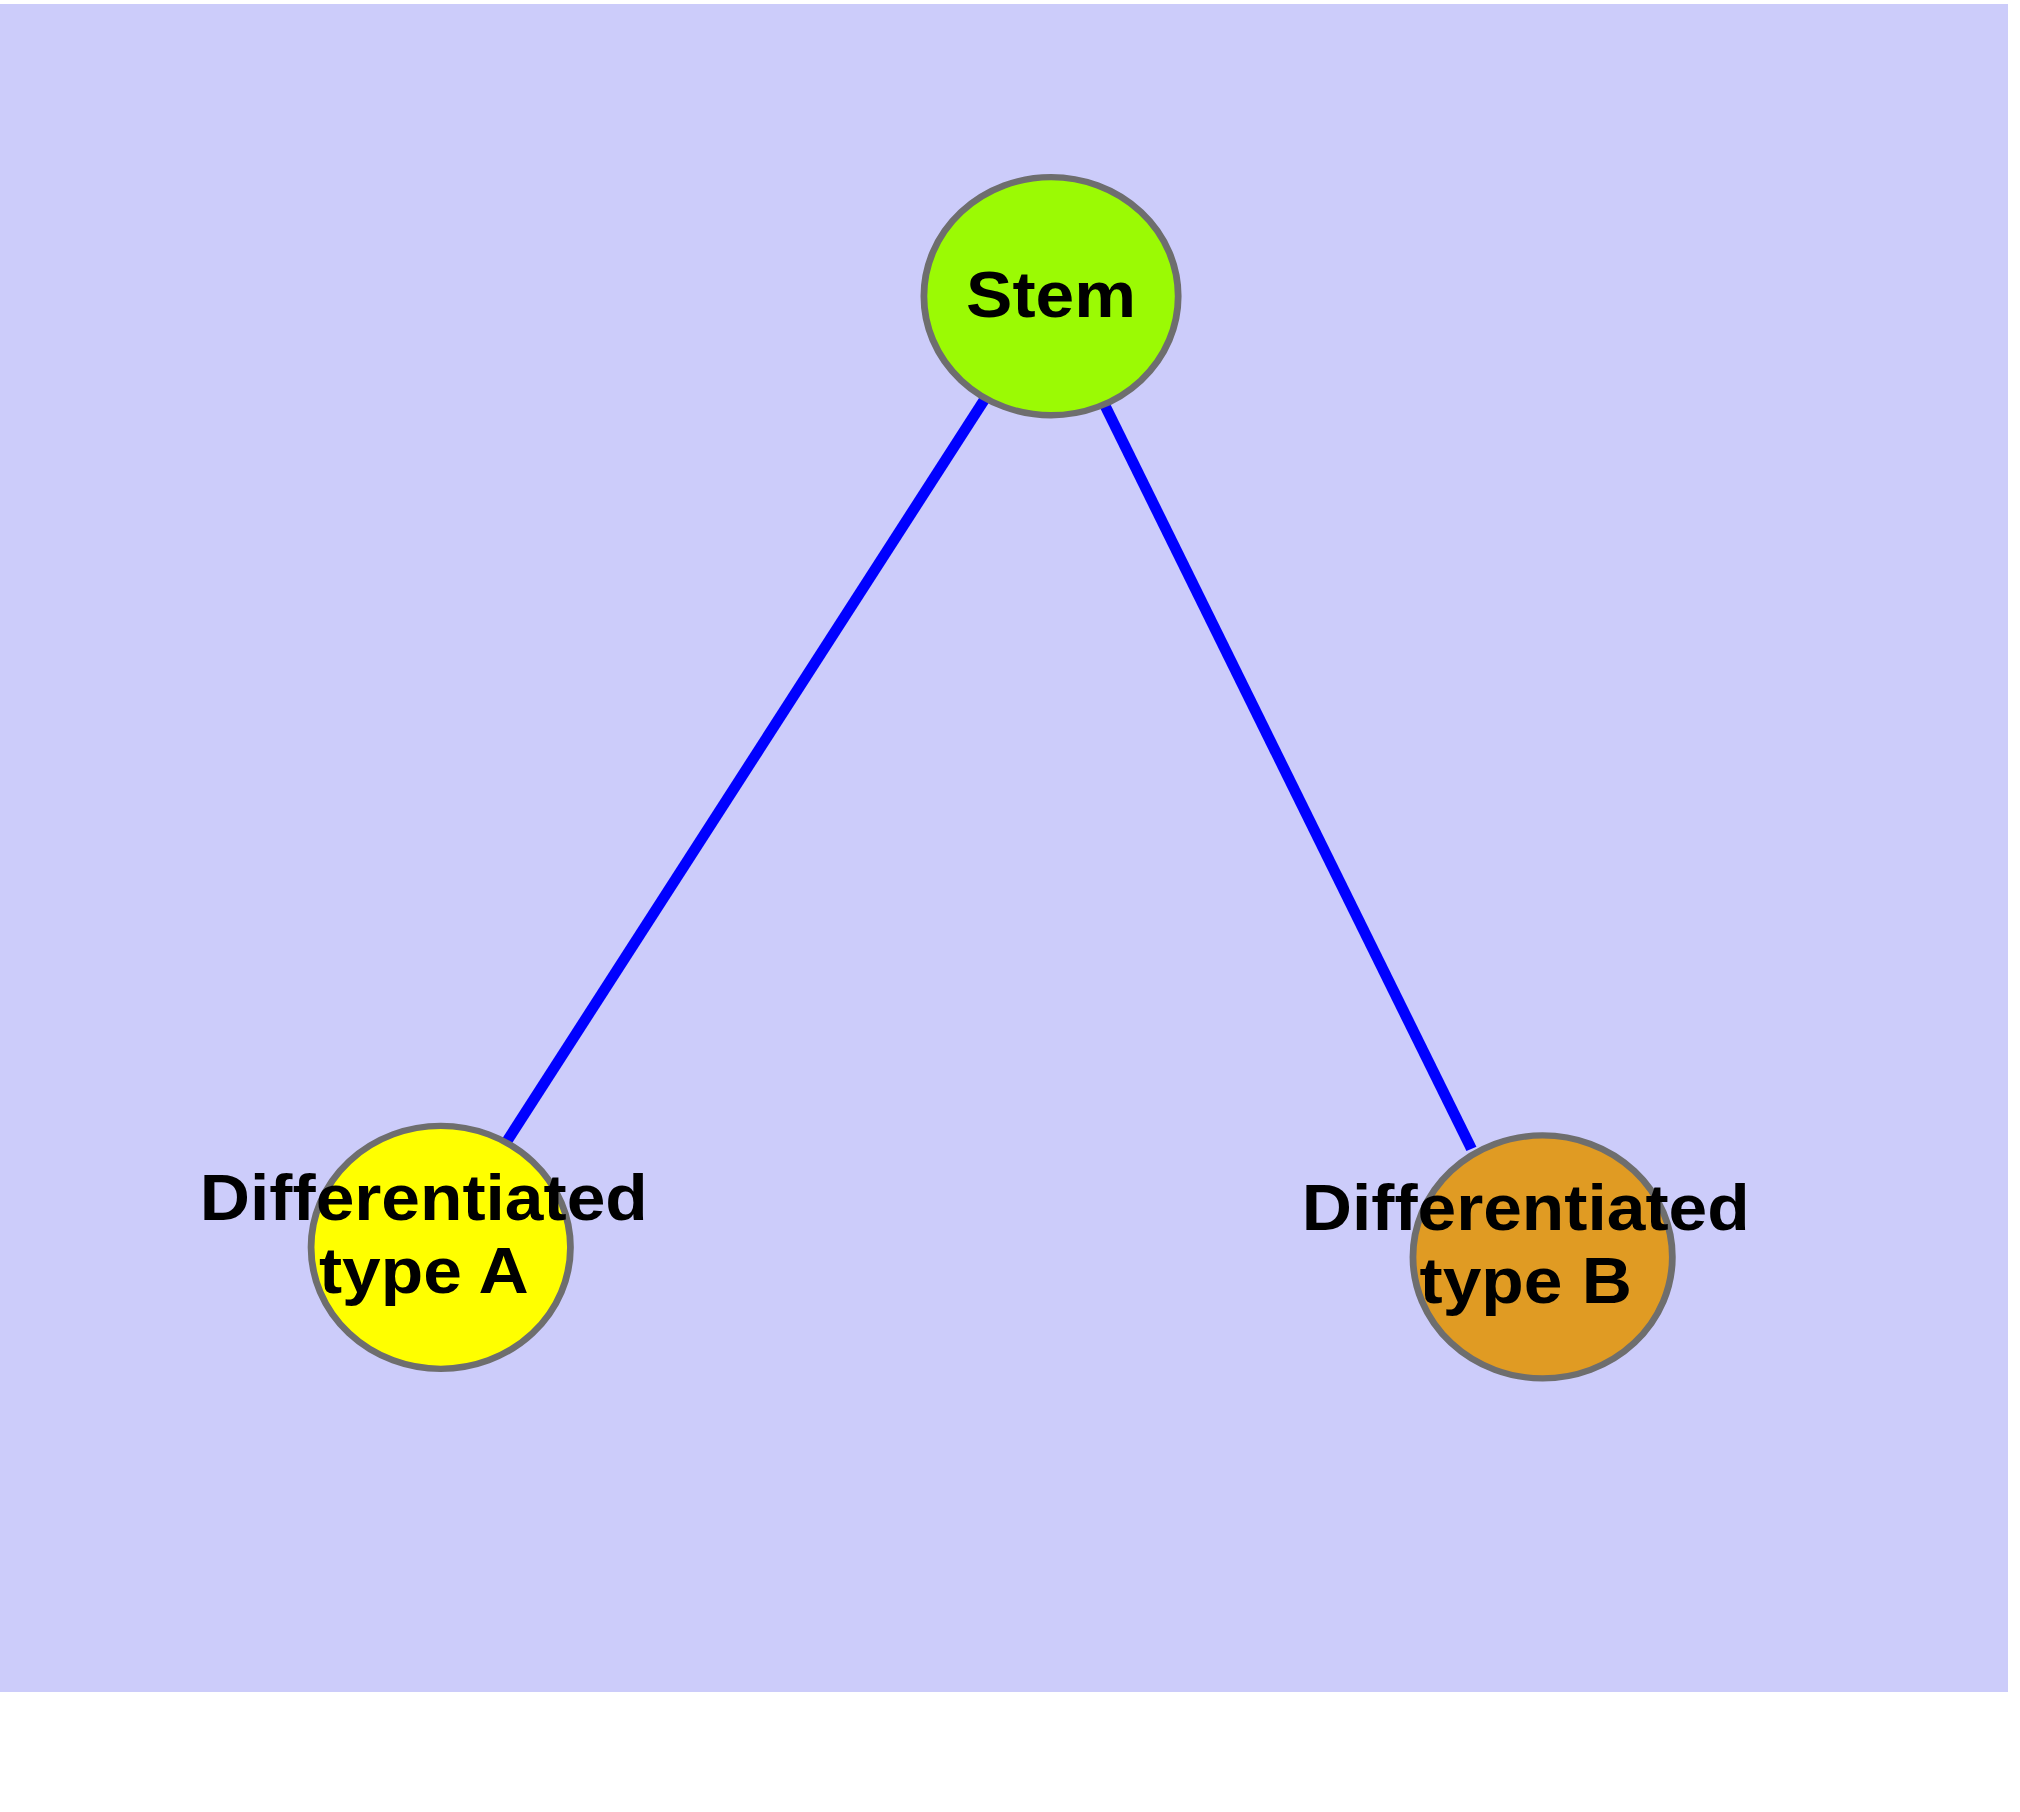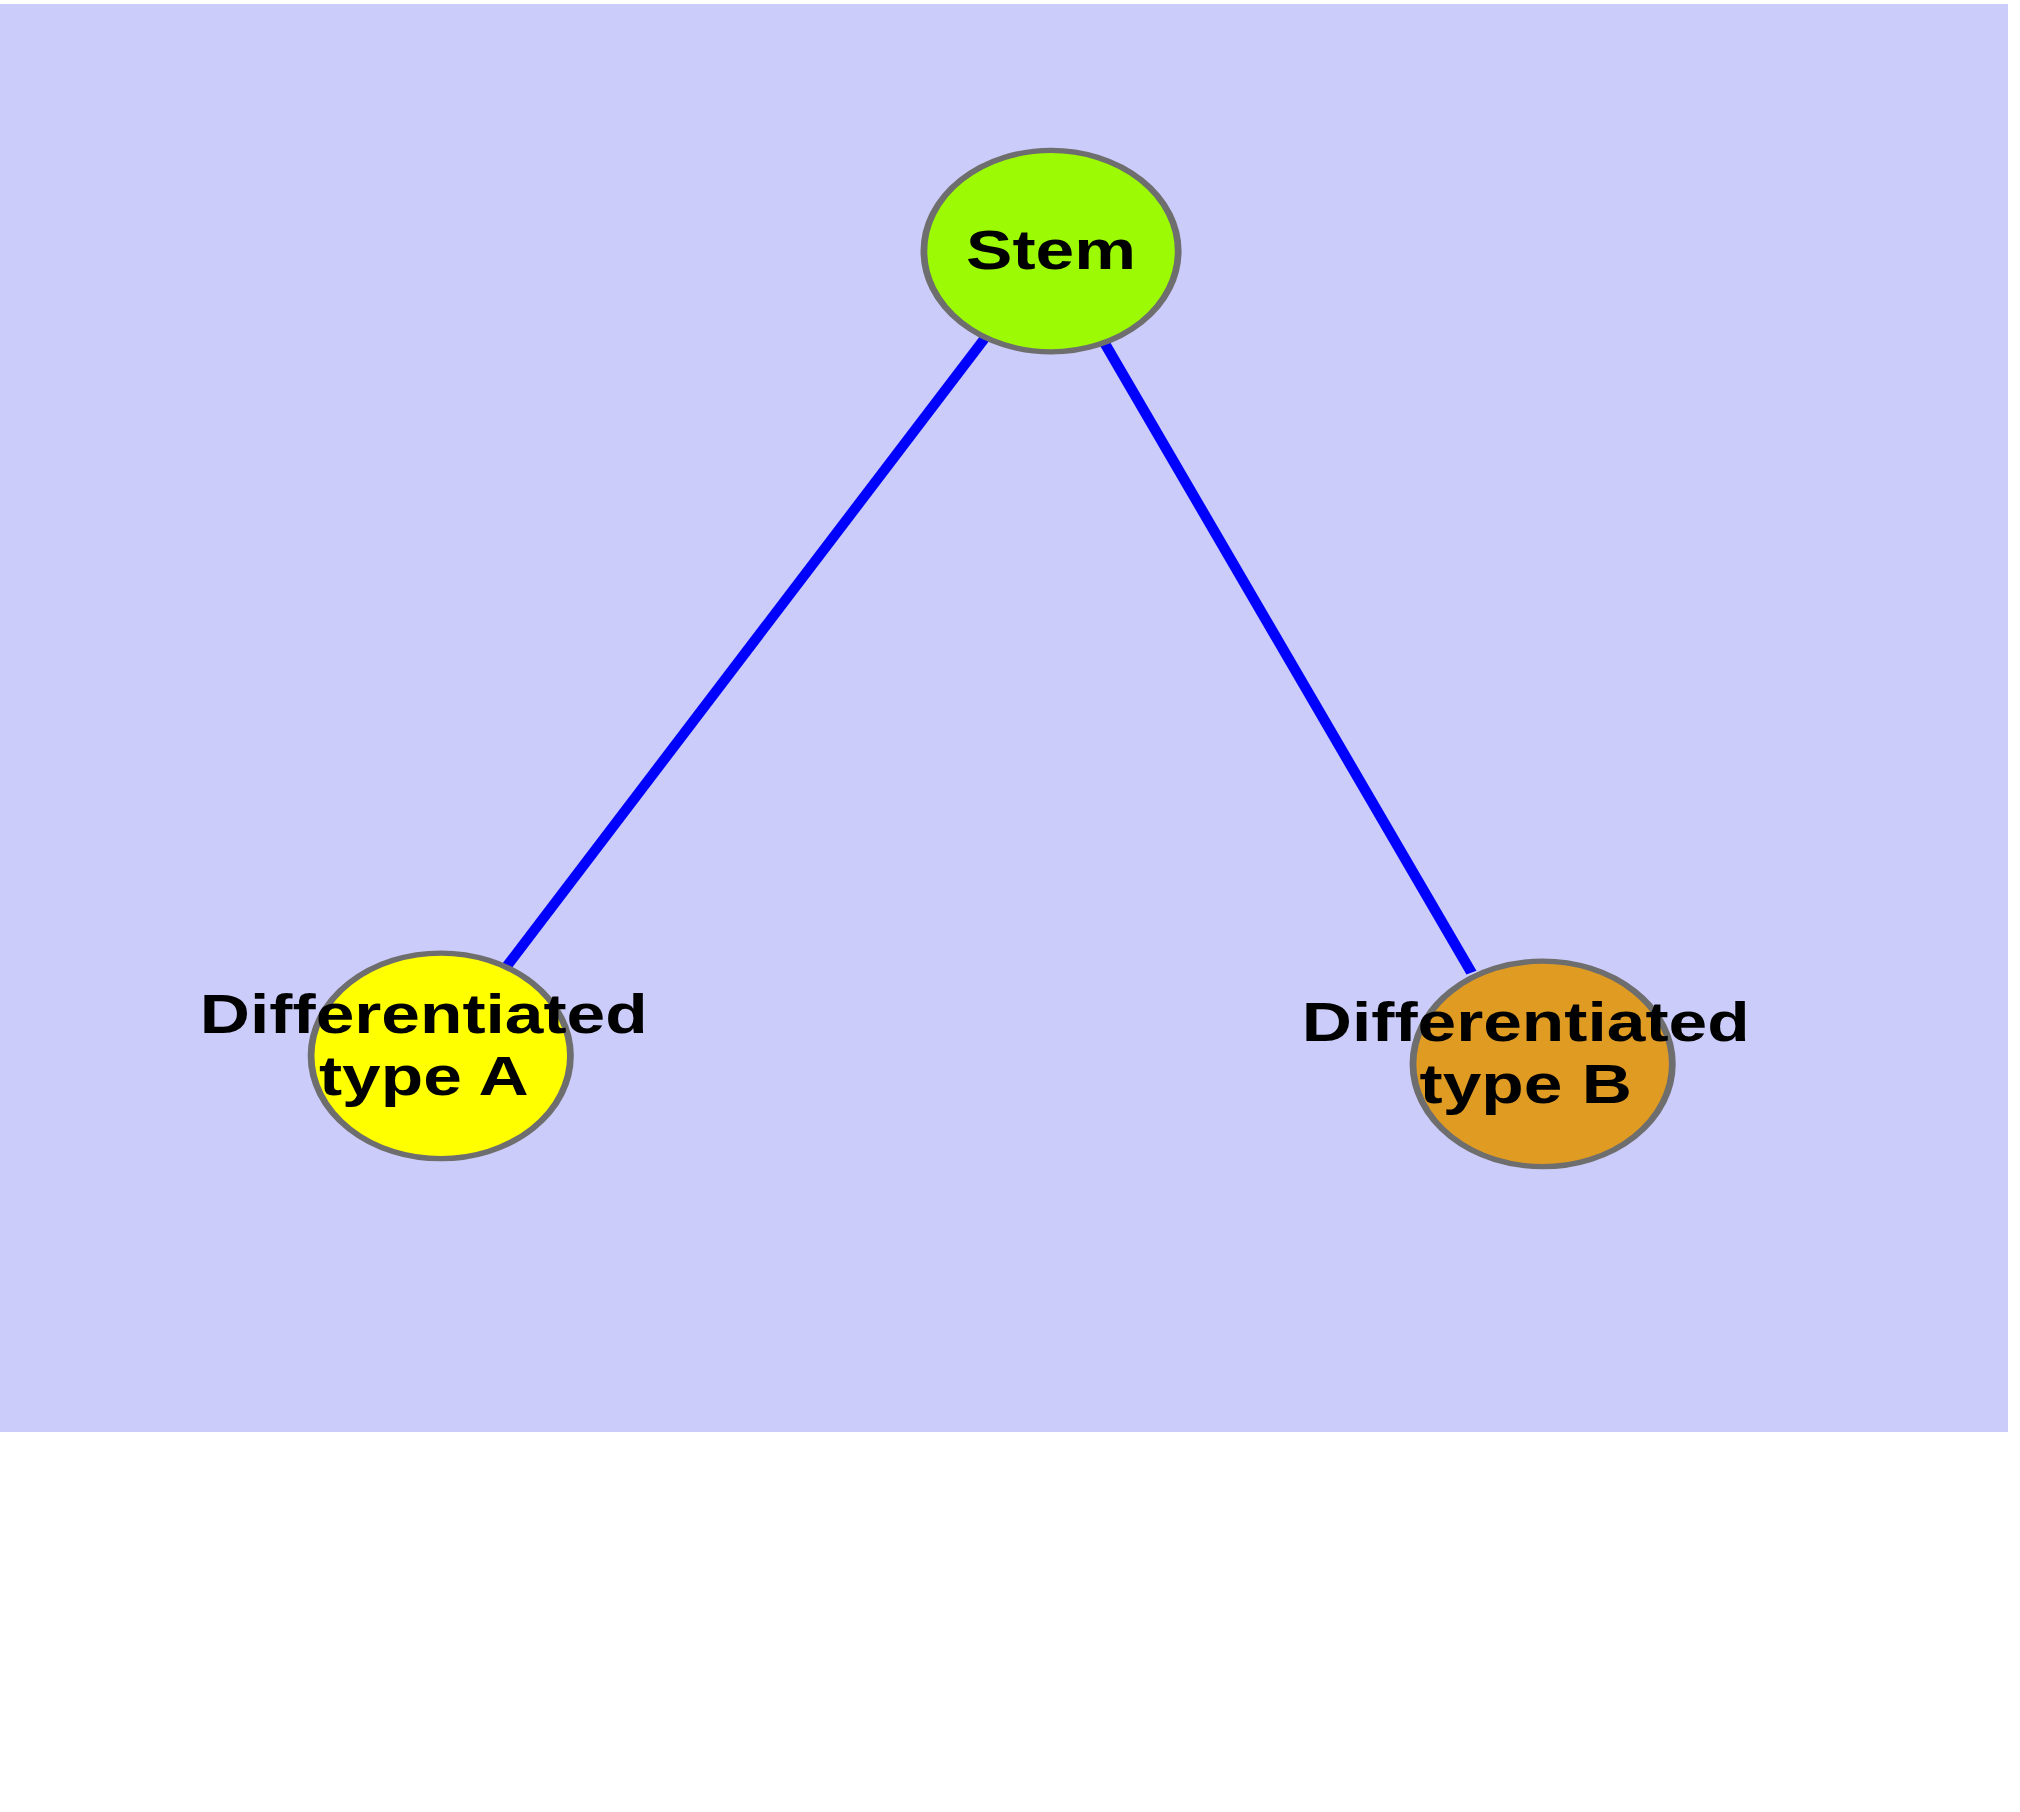"Stem" #graph-canvas { height: 1428px -> 1688px }
